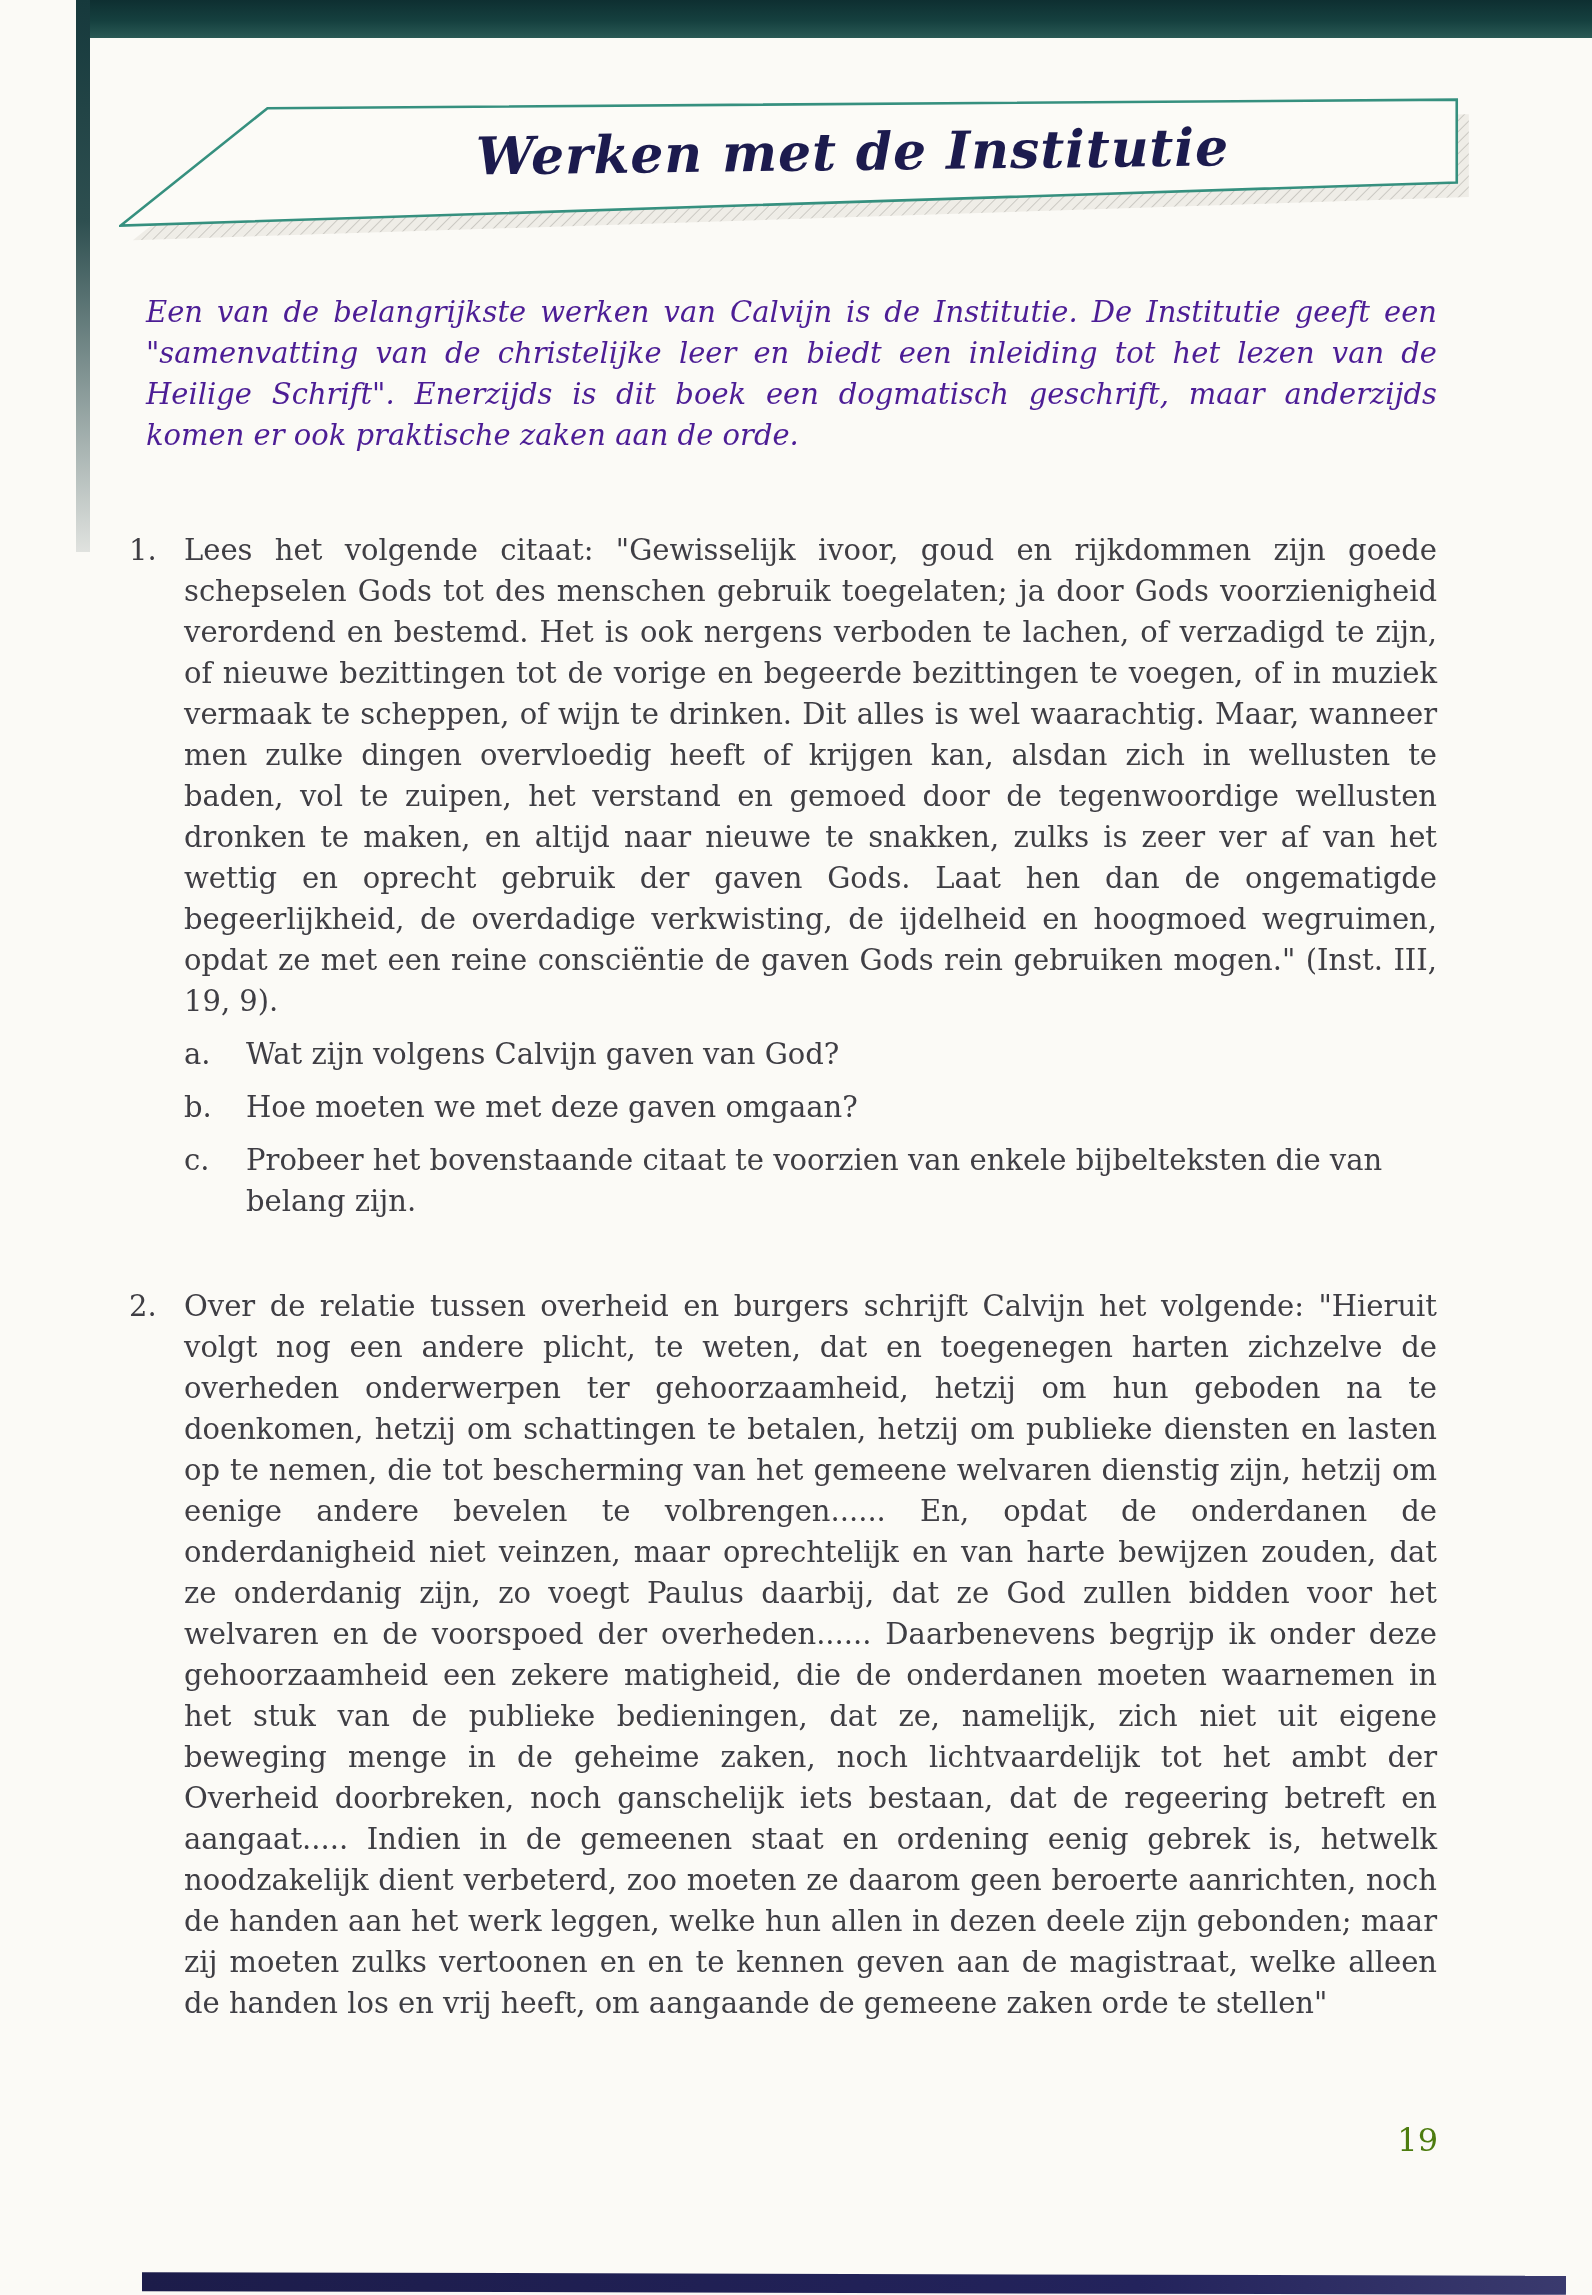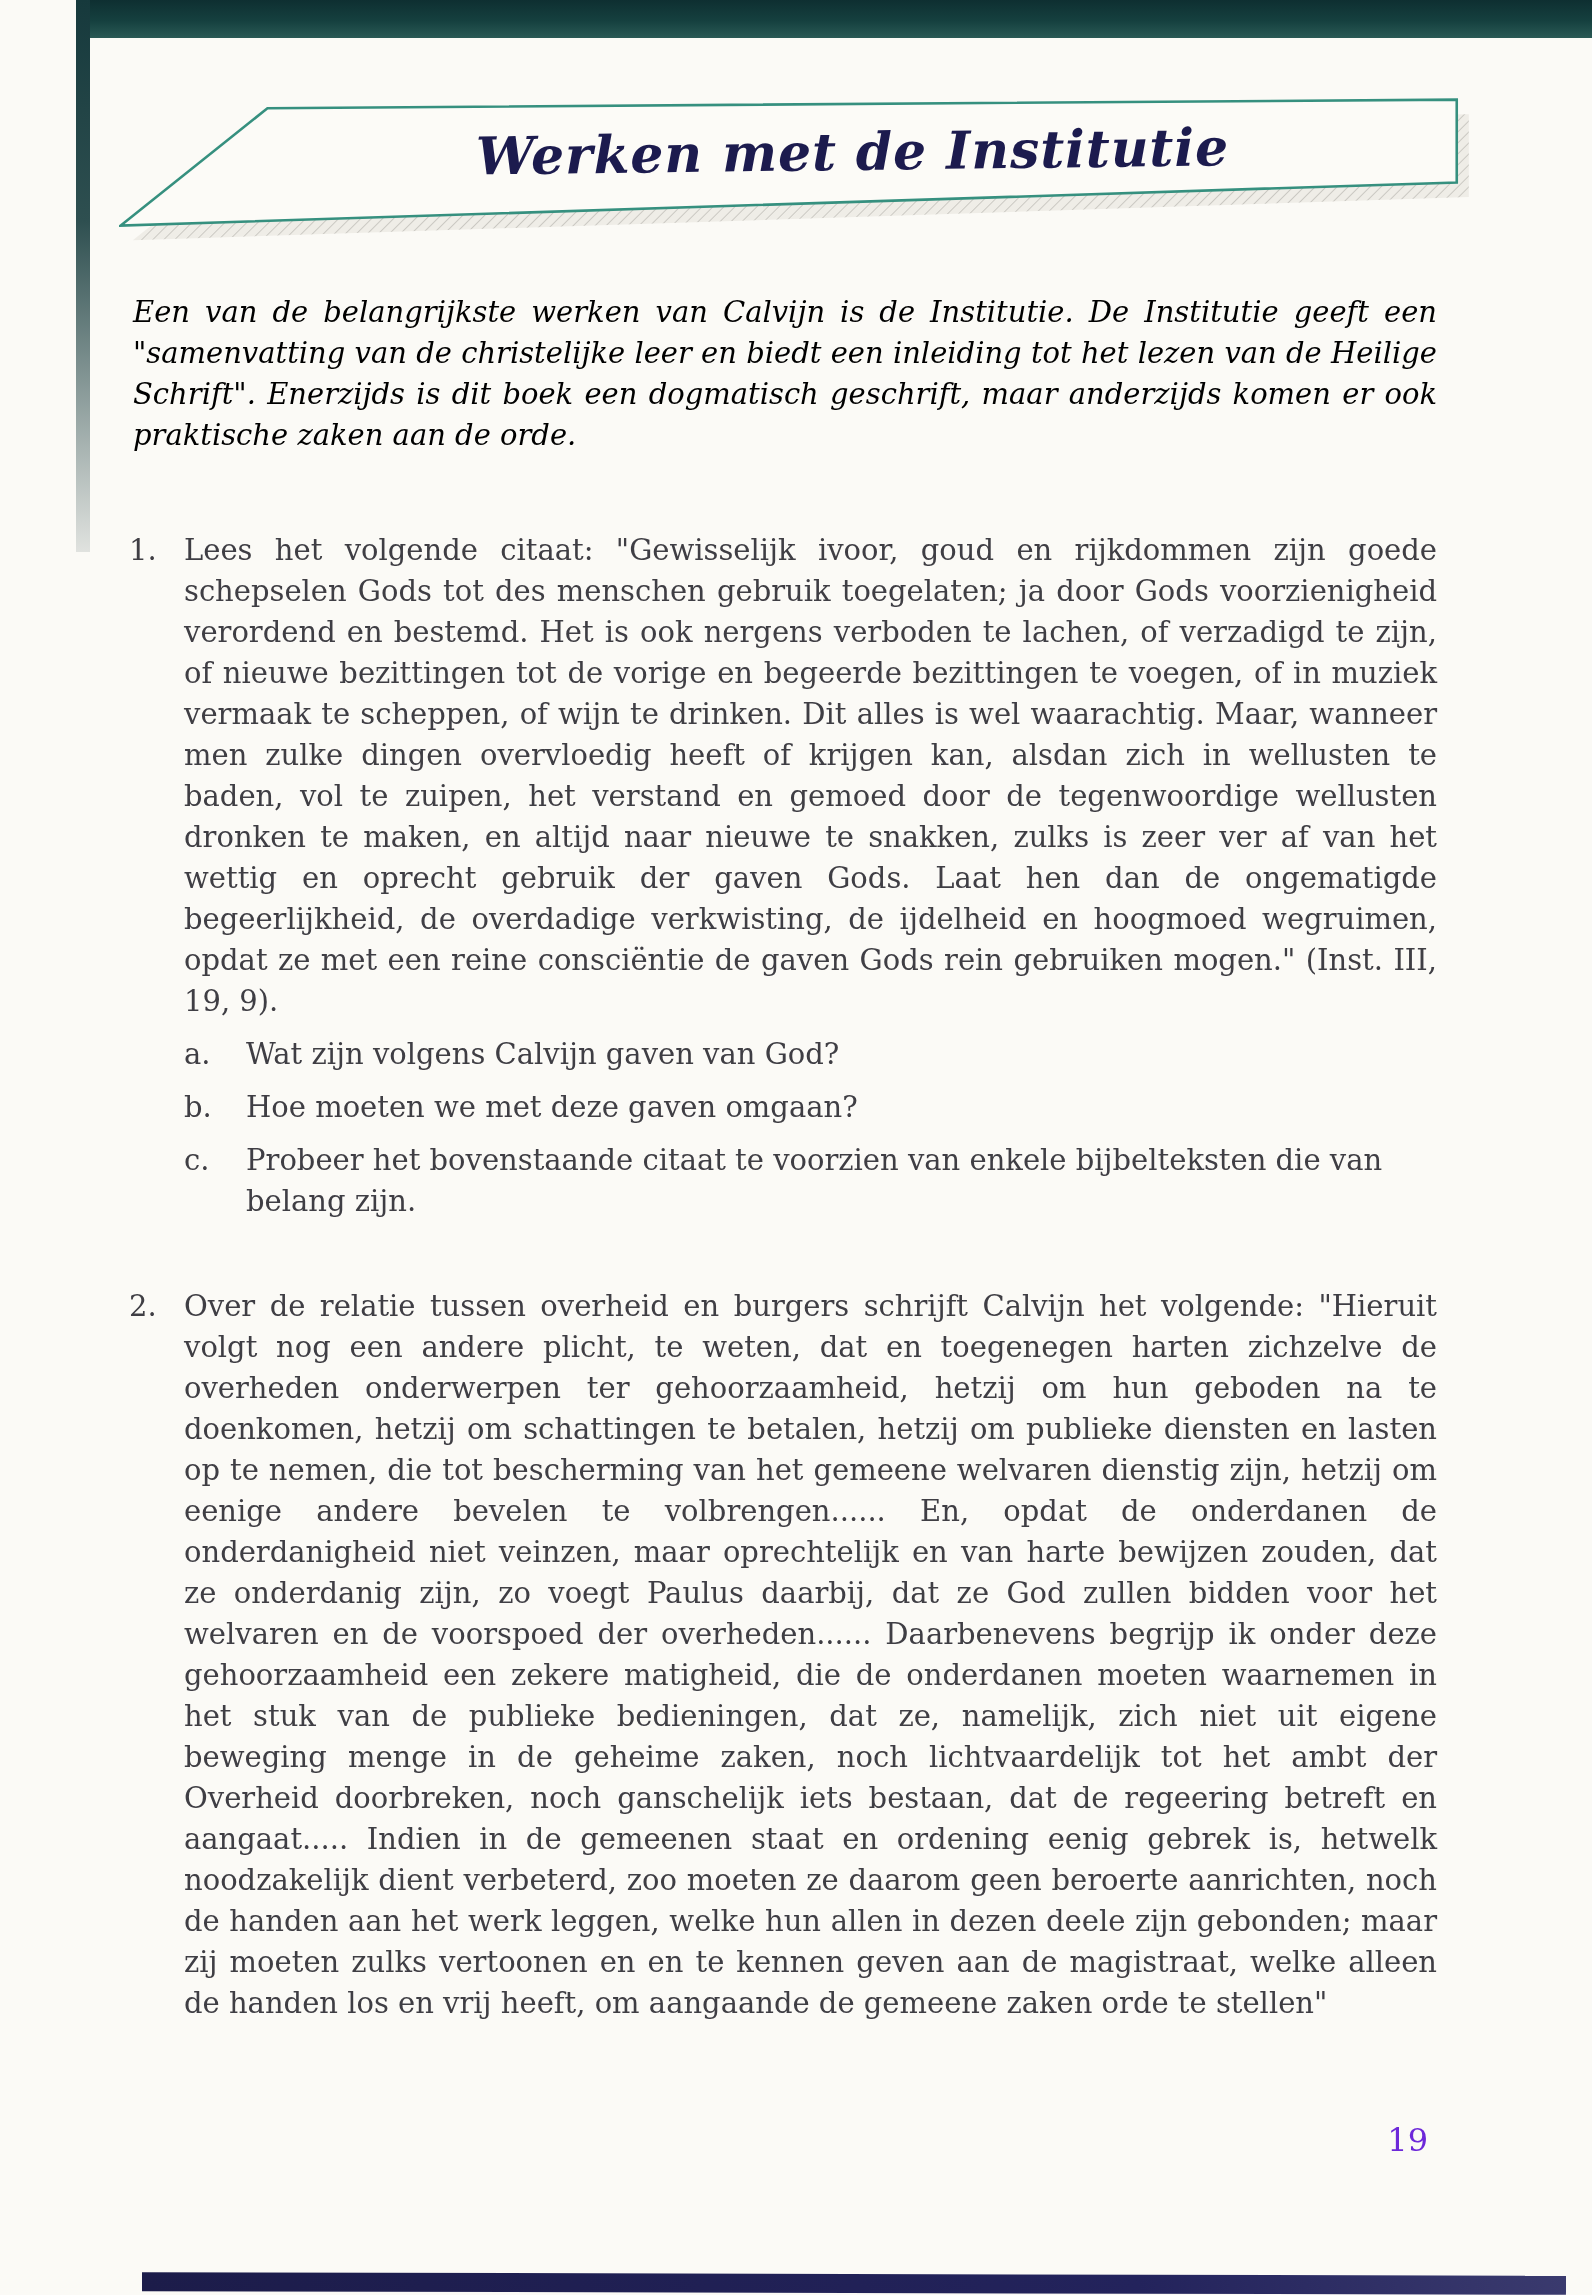"Een van de belangrijkste werken" .intro { color: #000000 -> #4c1d95; margin: 0 0 74px 4px -> 0 0 74px 17px }
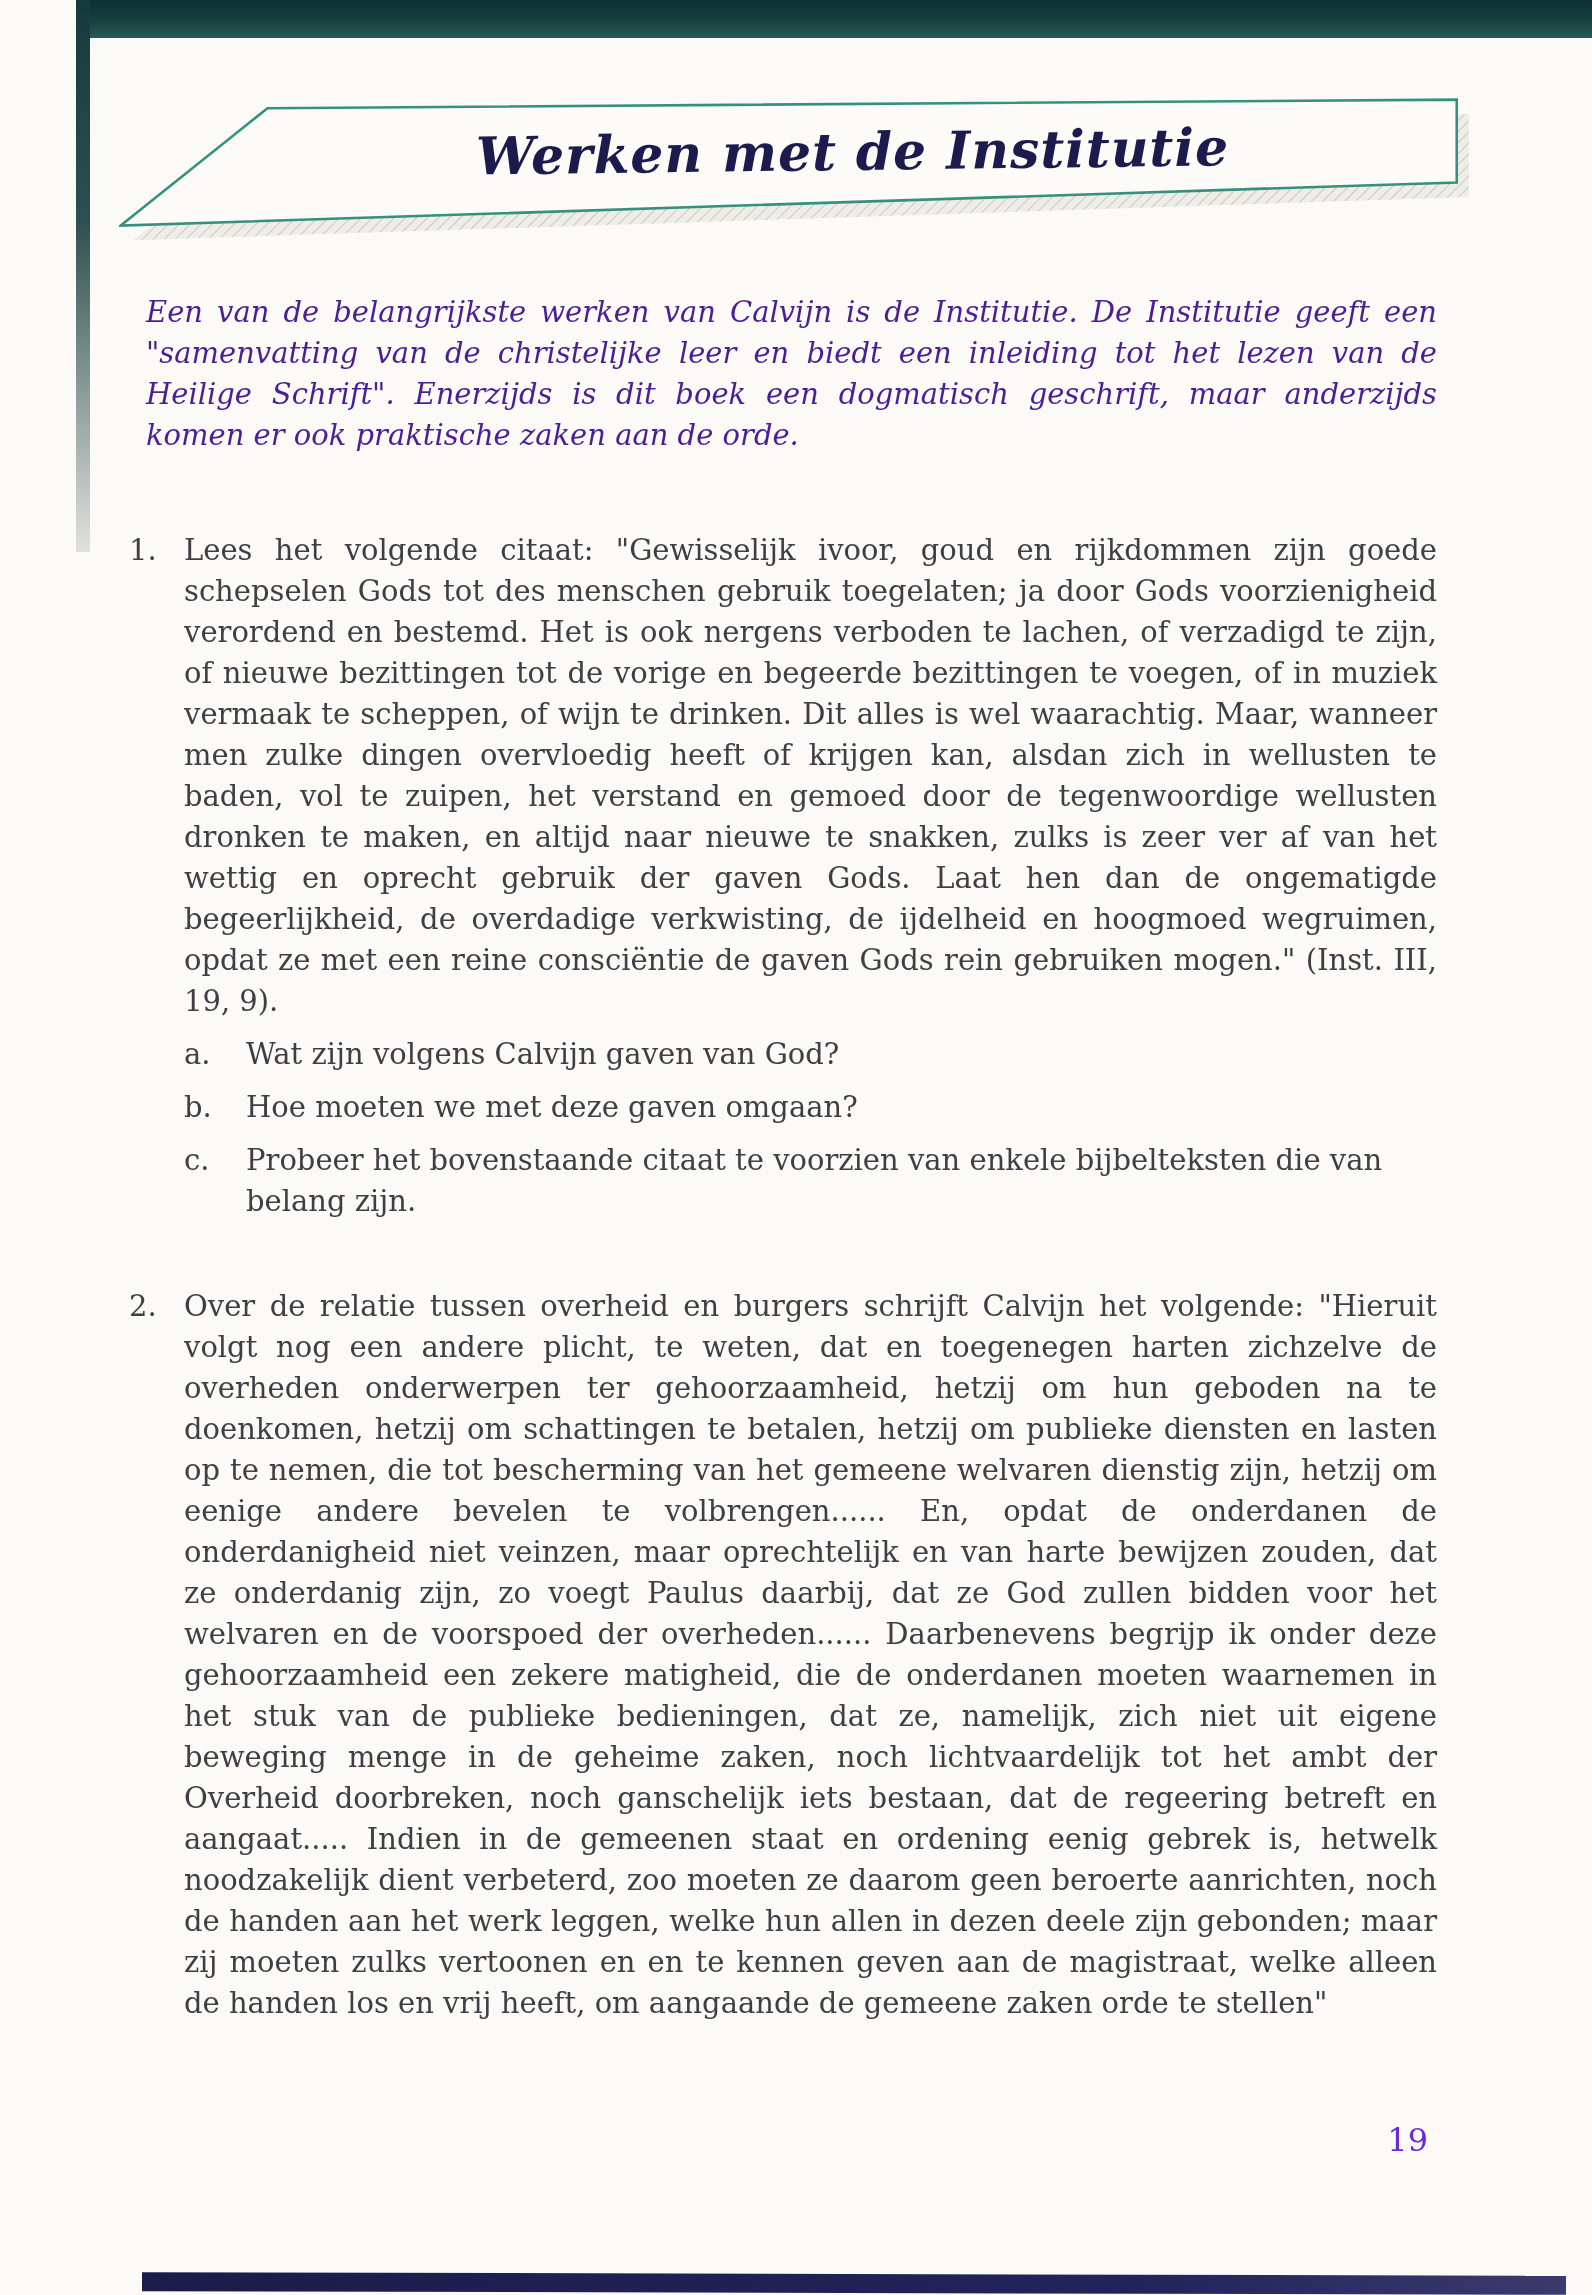"19" .page-number { color: #6d28d9 -> #4d7c0f; right: 164px -> 154px }
